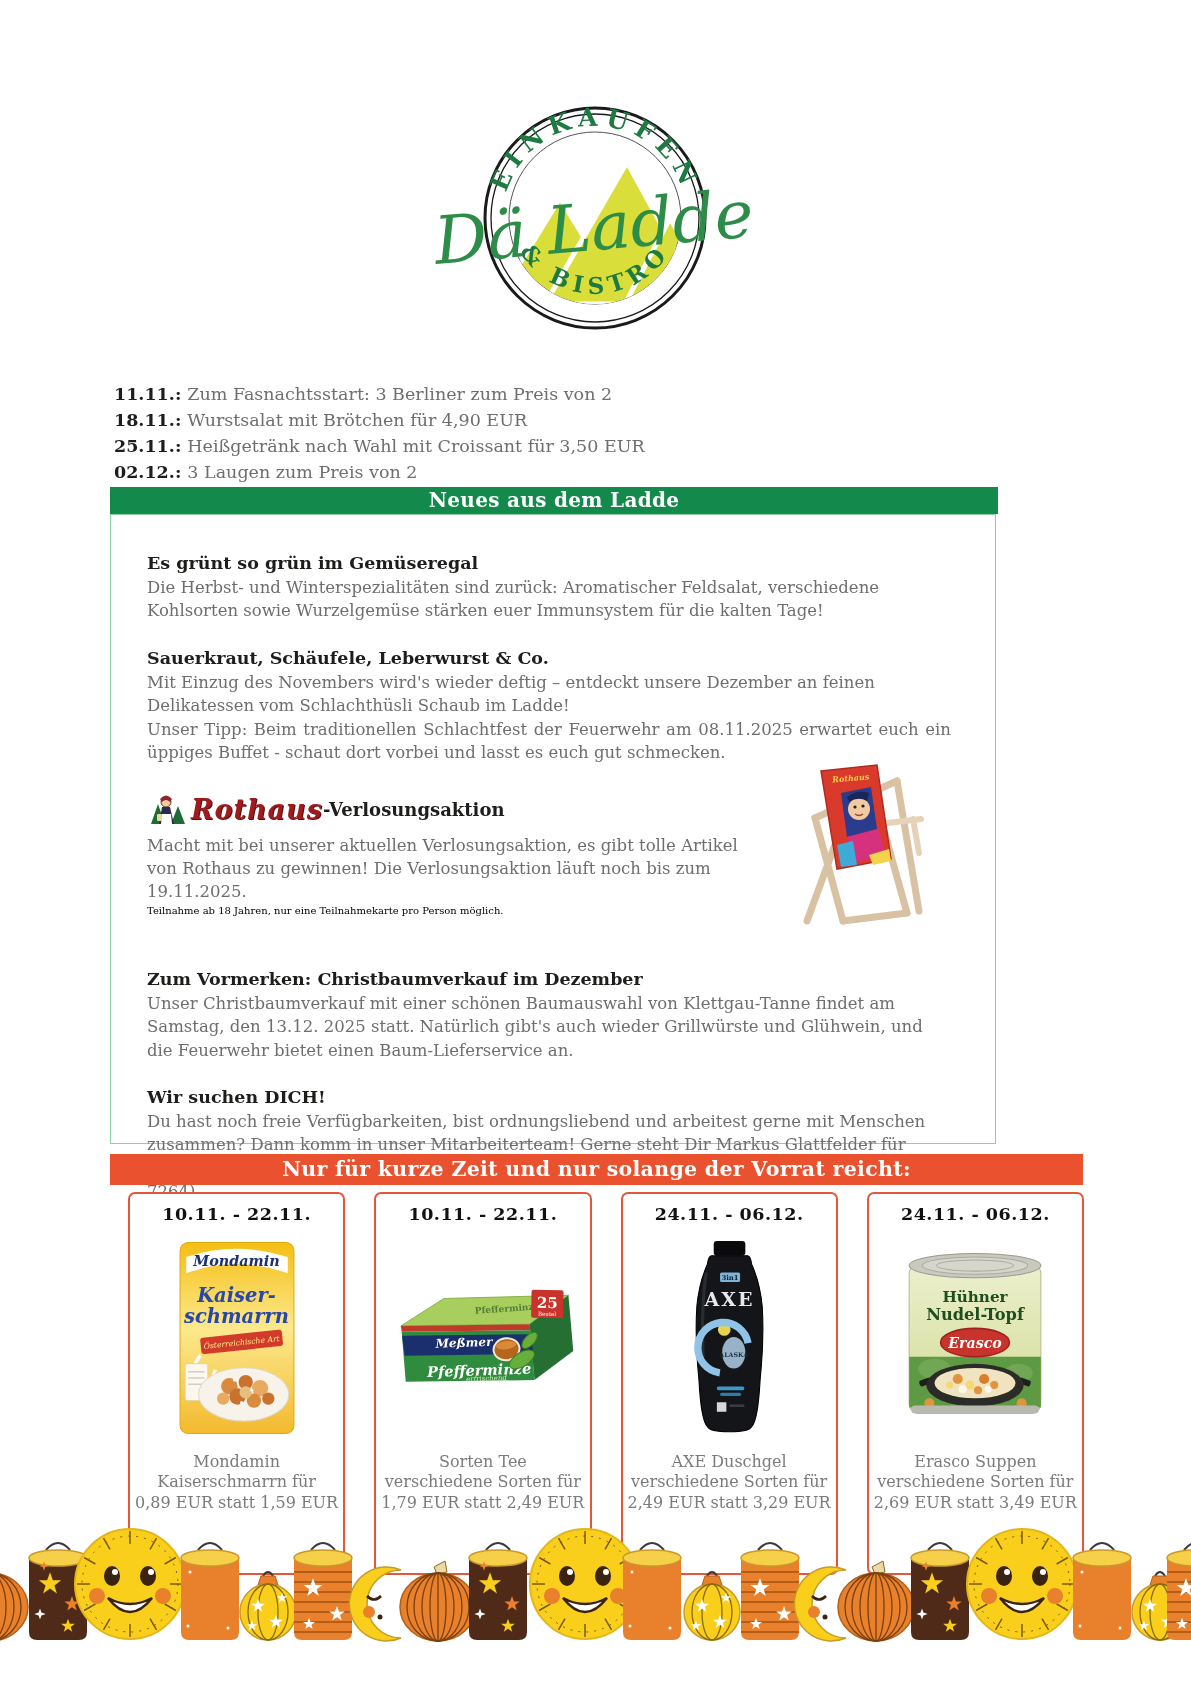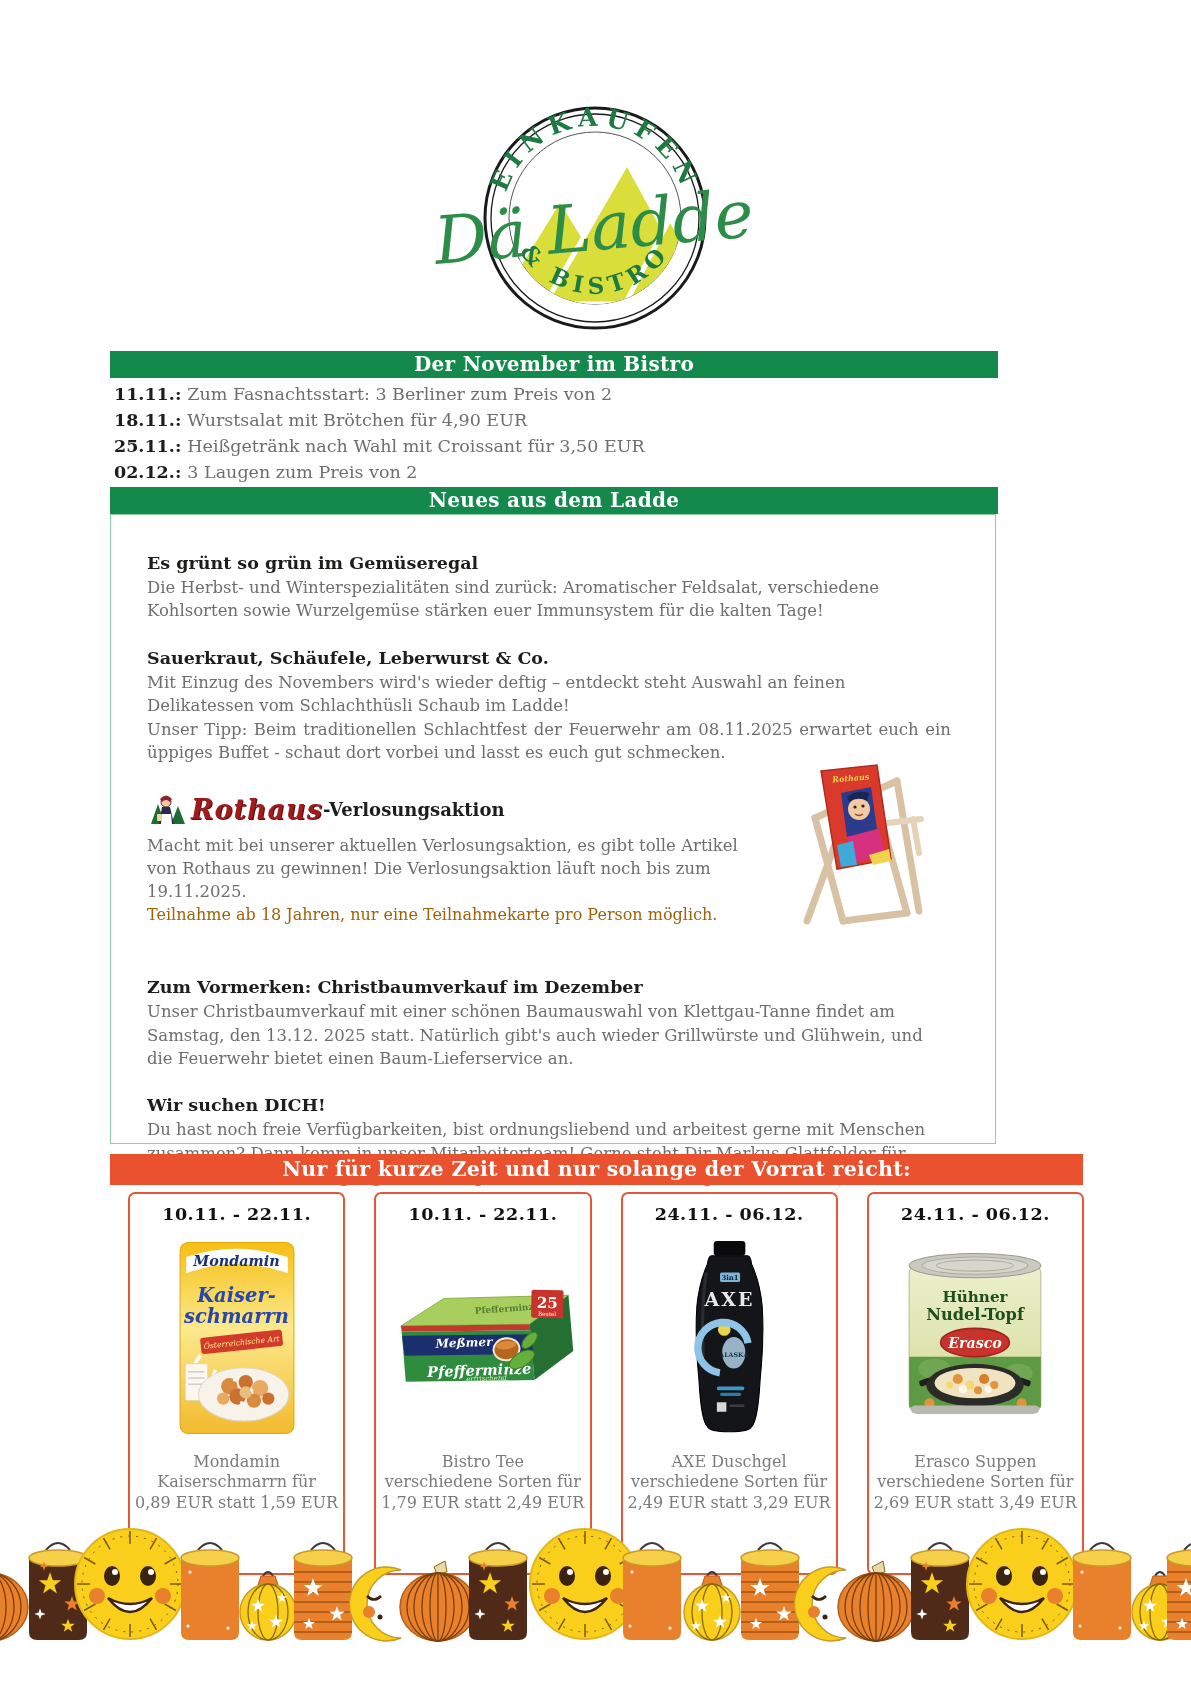"Der November im Bistro" div.banner-green { html: <div>Der November im Bistro</div> -> none }
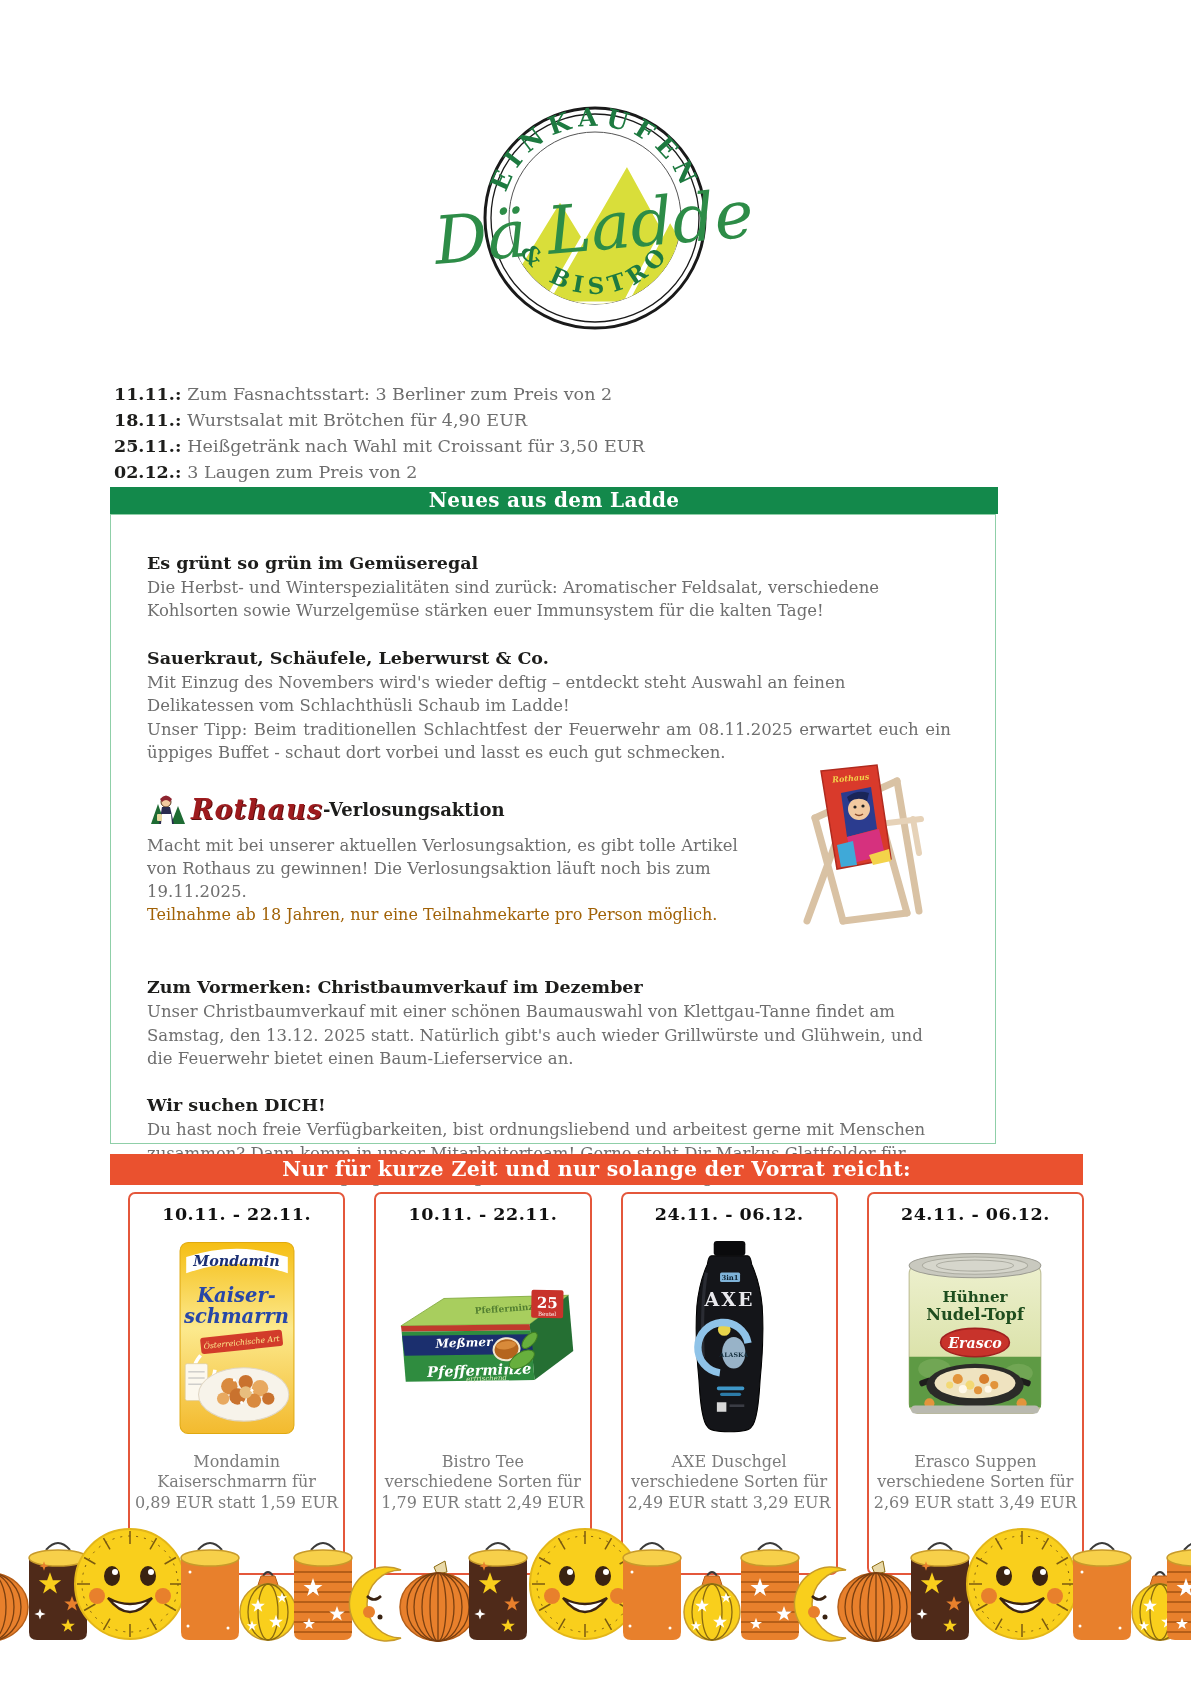"Mit Einzug des Novembers wird's" p.news-p { text: steht Auswahl -> unsere Dezember }
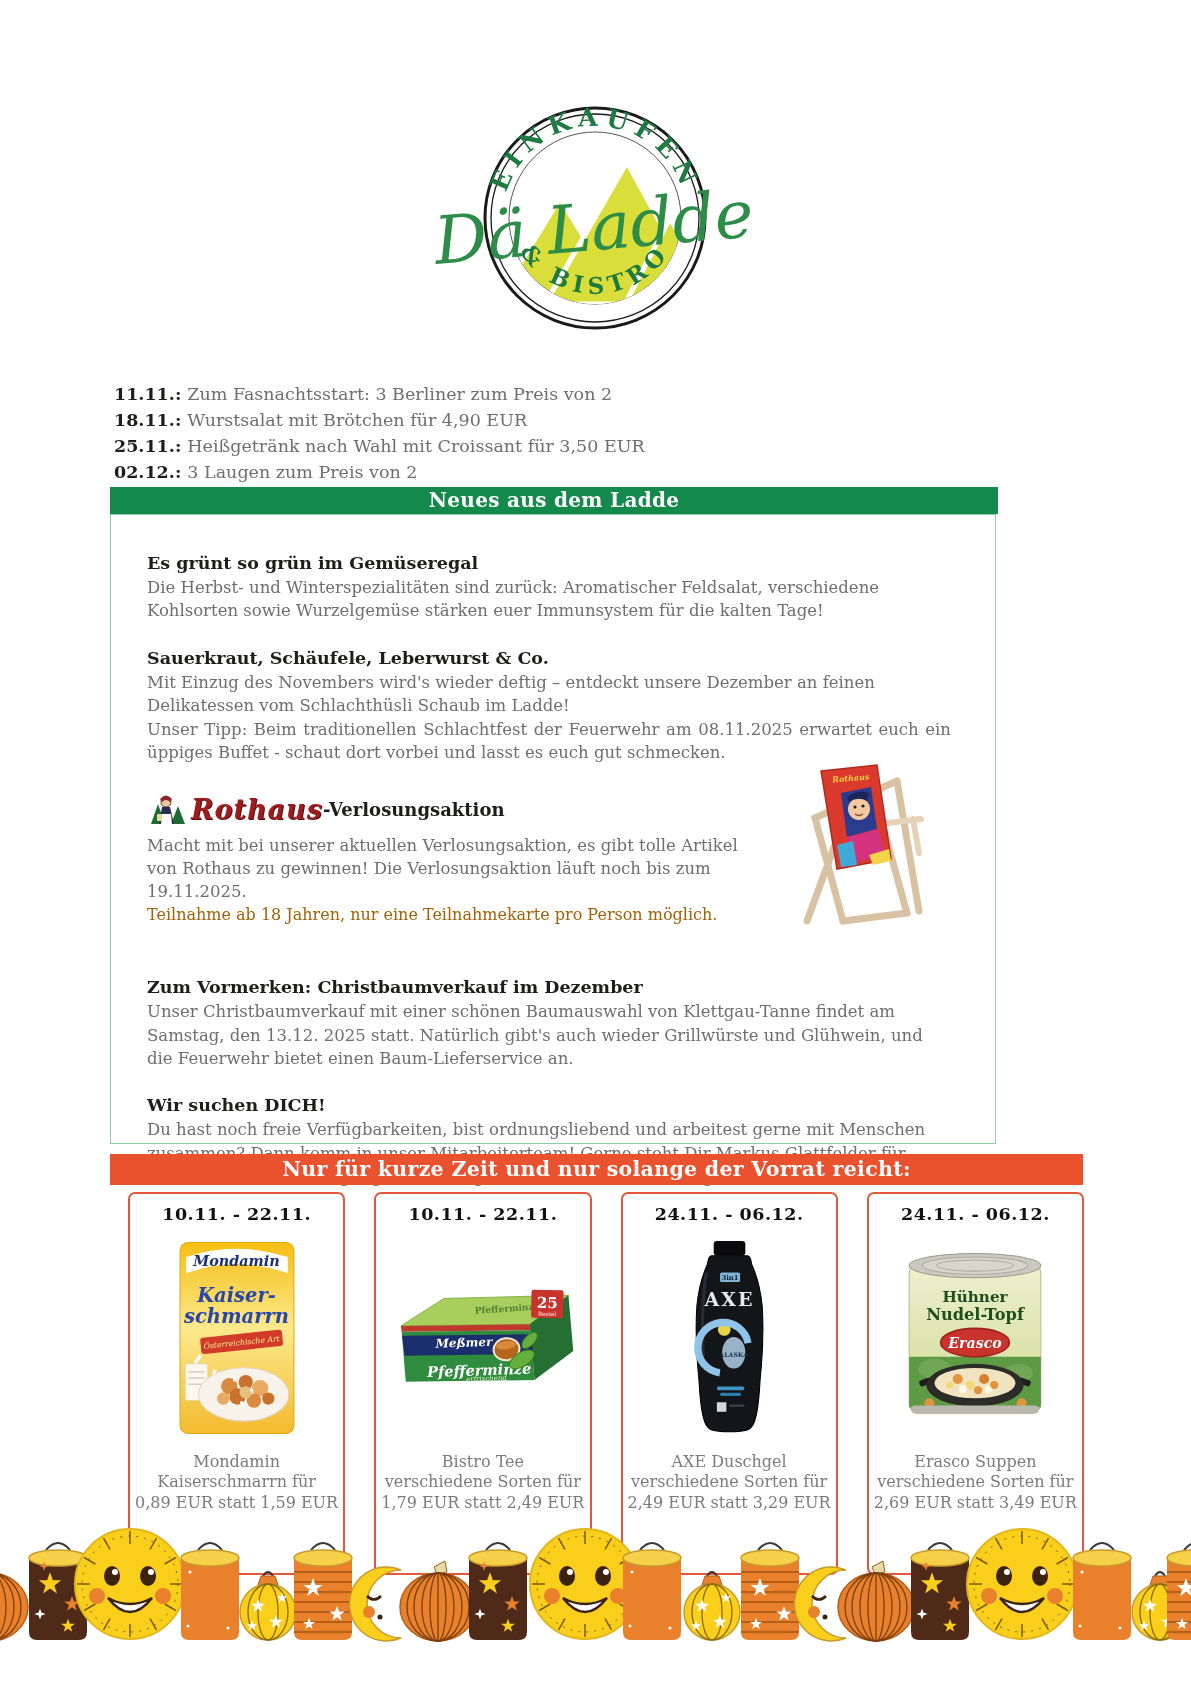"Teilnahme ab 18 Jahren, nur" .news-note { color: #a16207 -> #000000; font-size: 16px -> 10px }
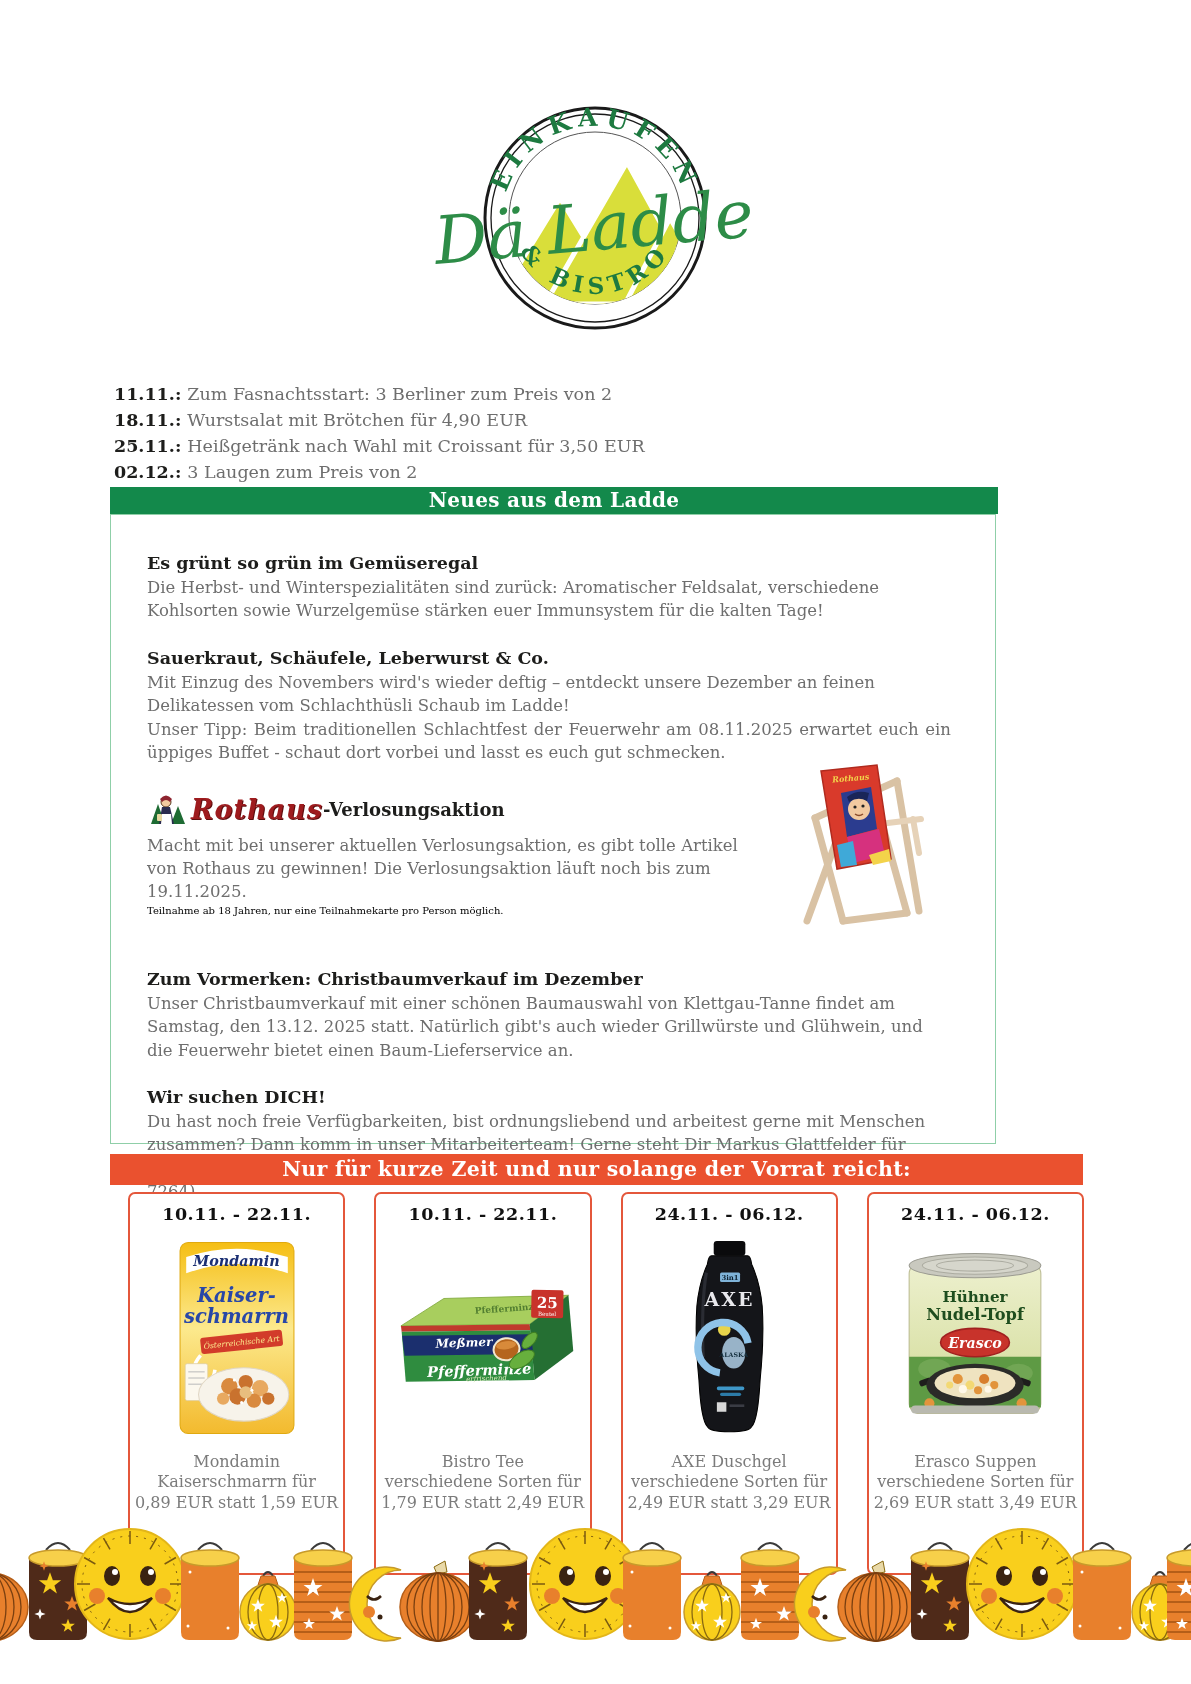"Bistro Tee" div { text: Bistro -> Sorten }
